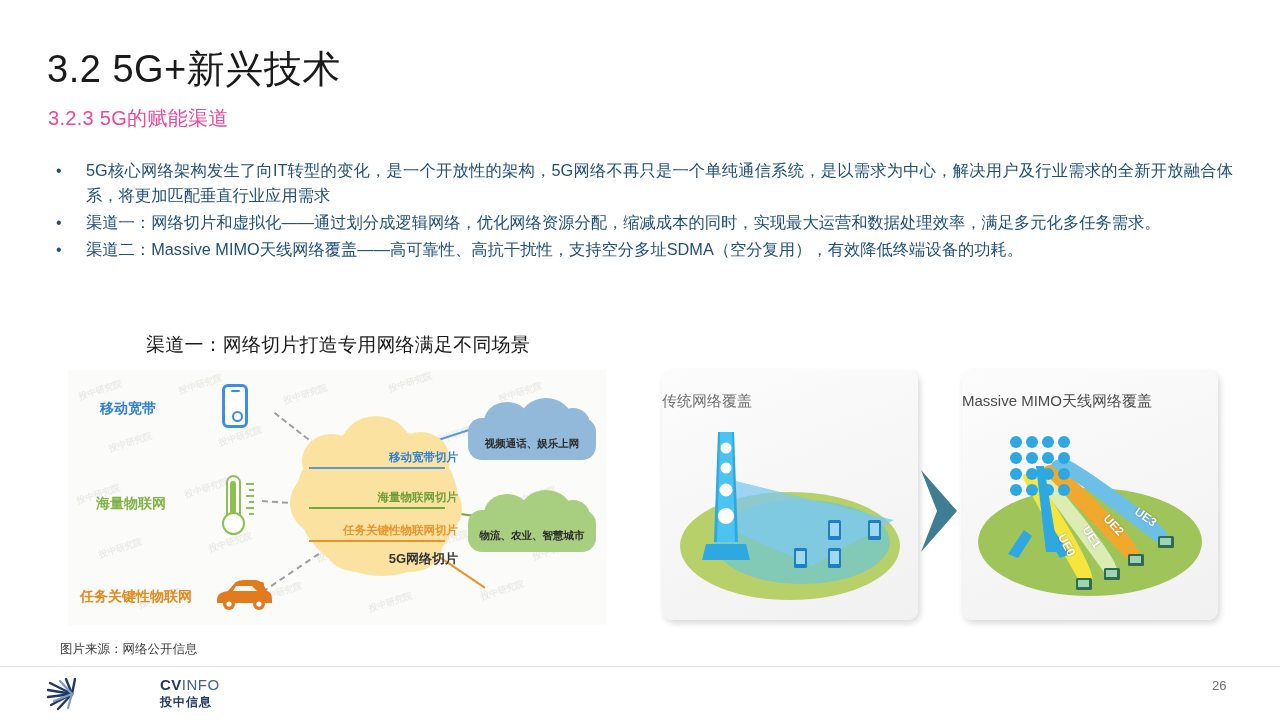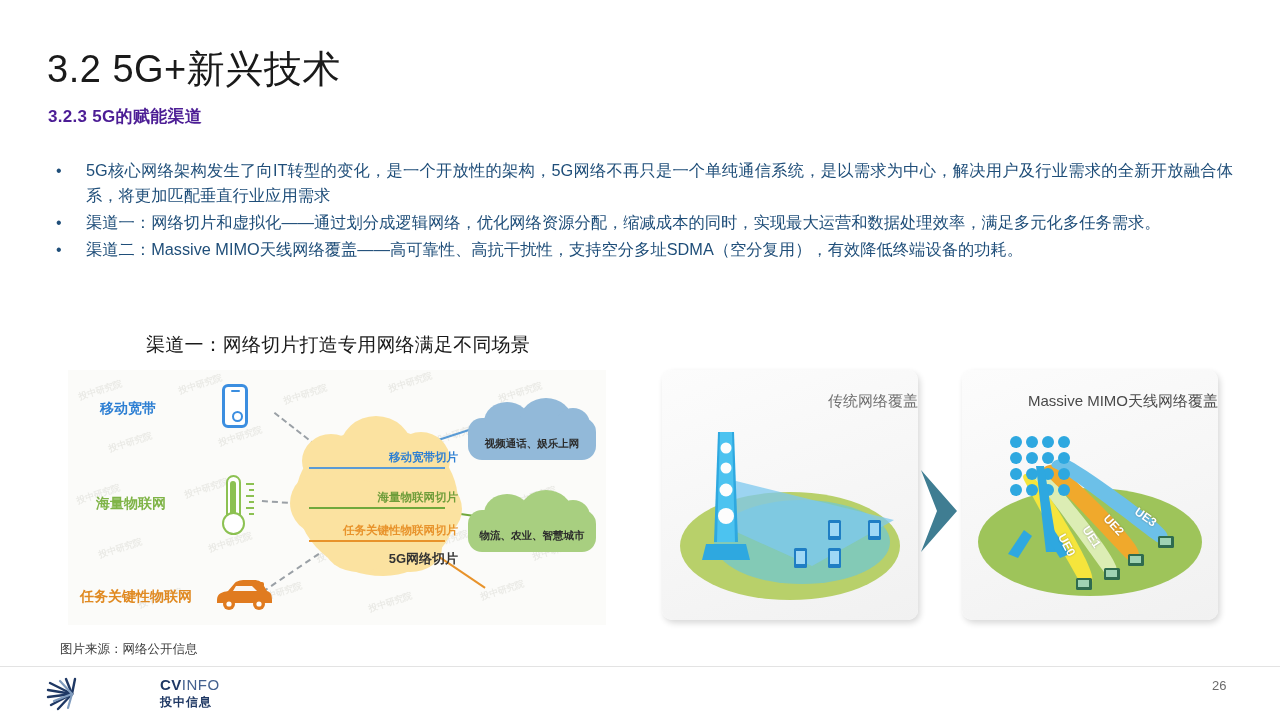"3.2.3 5G的赋能渠道" .subtitle { color: #4c1d95 -> #ec4899; font-size: 17px -> 20px; font-weight: 700 -> 400 }
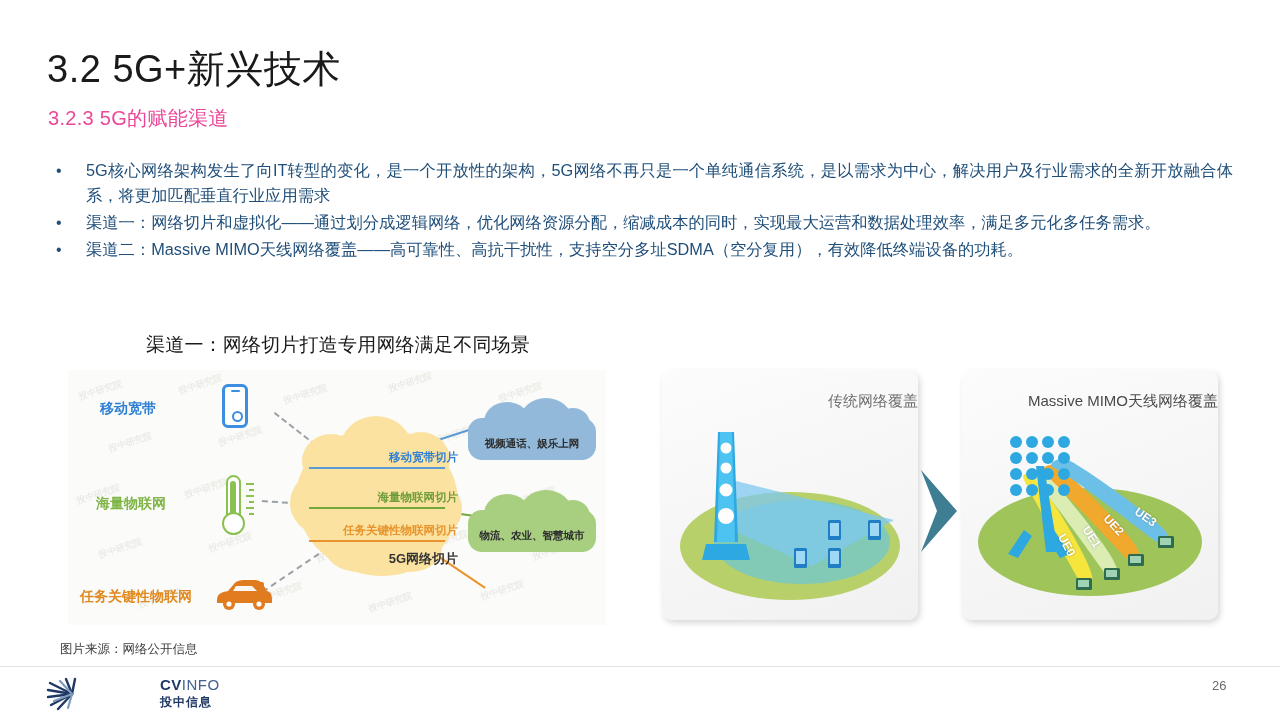"传统网络覆盖" .panel-title { text-align: right -> left }
